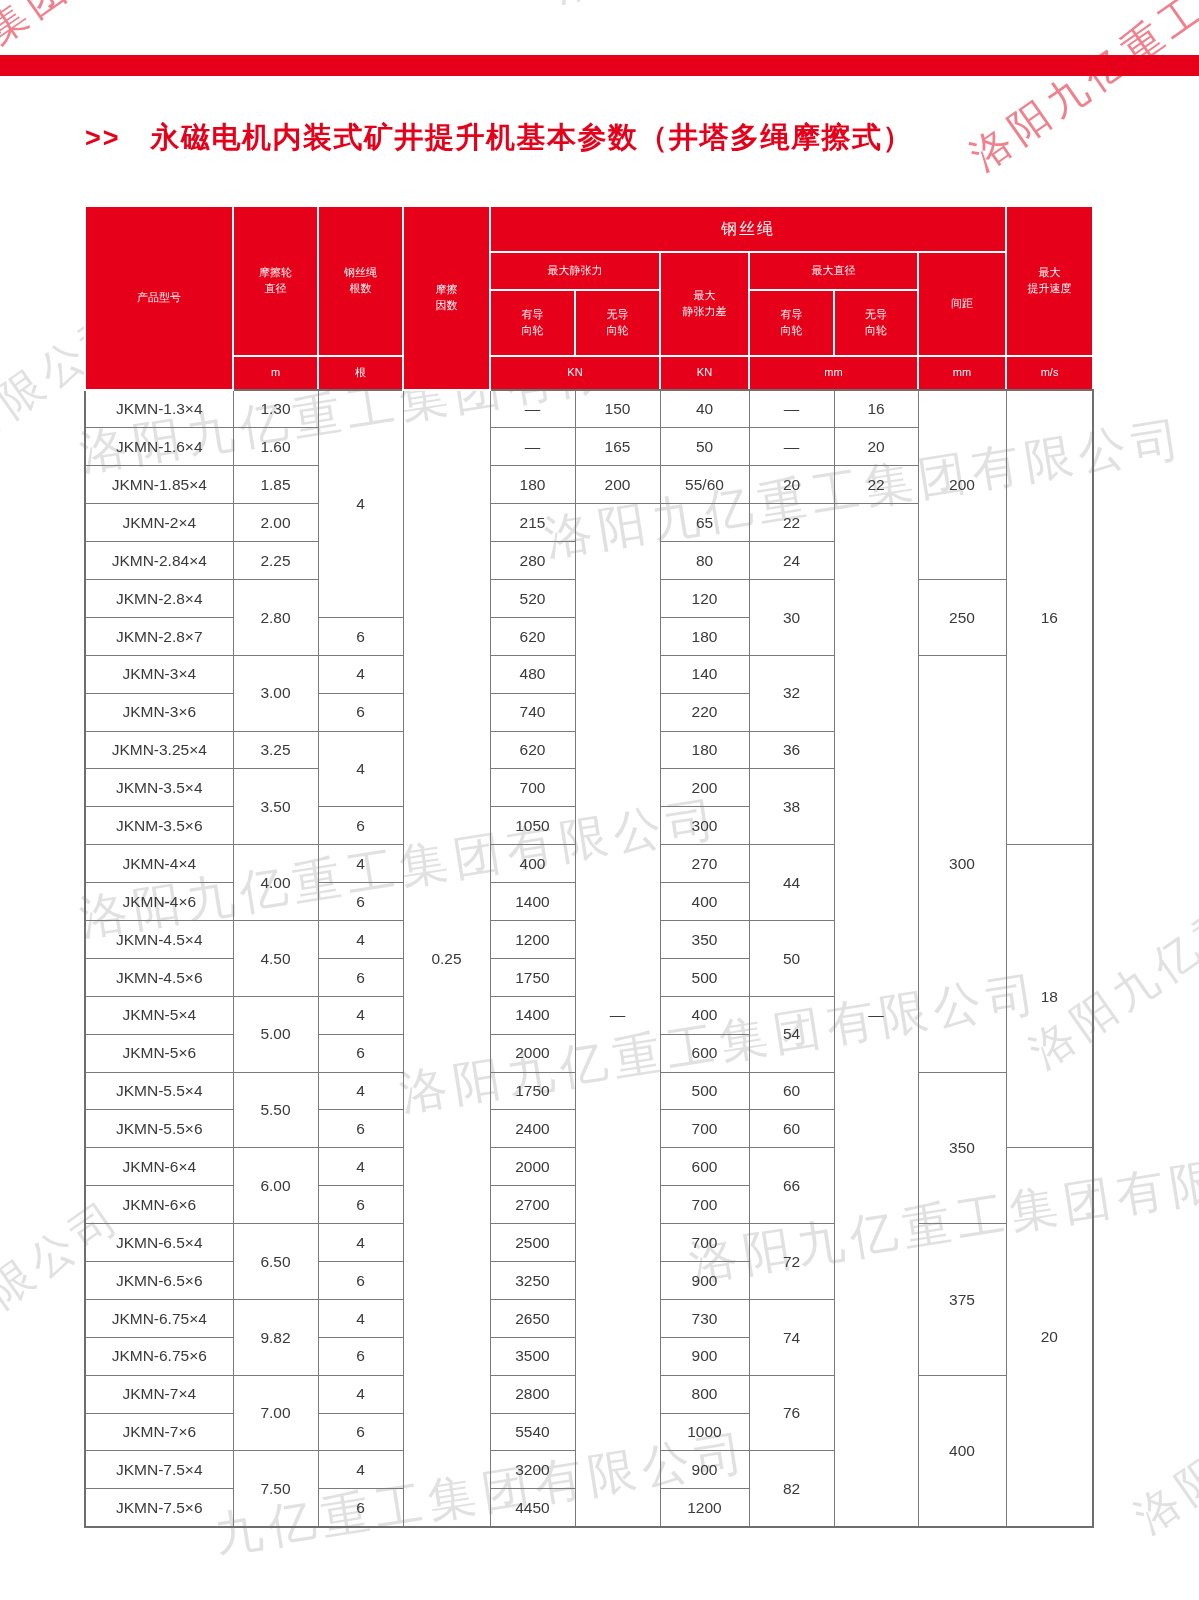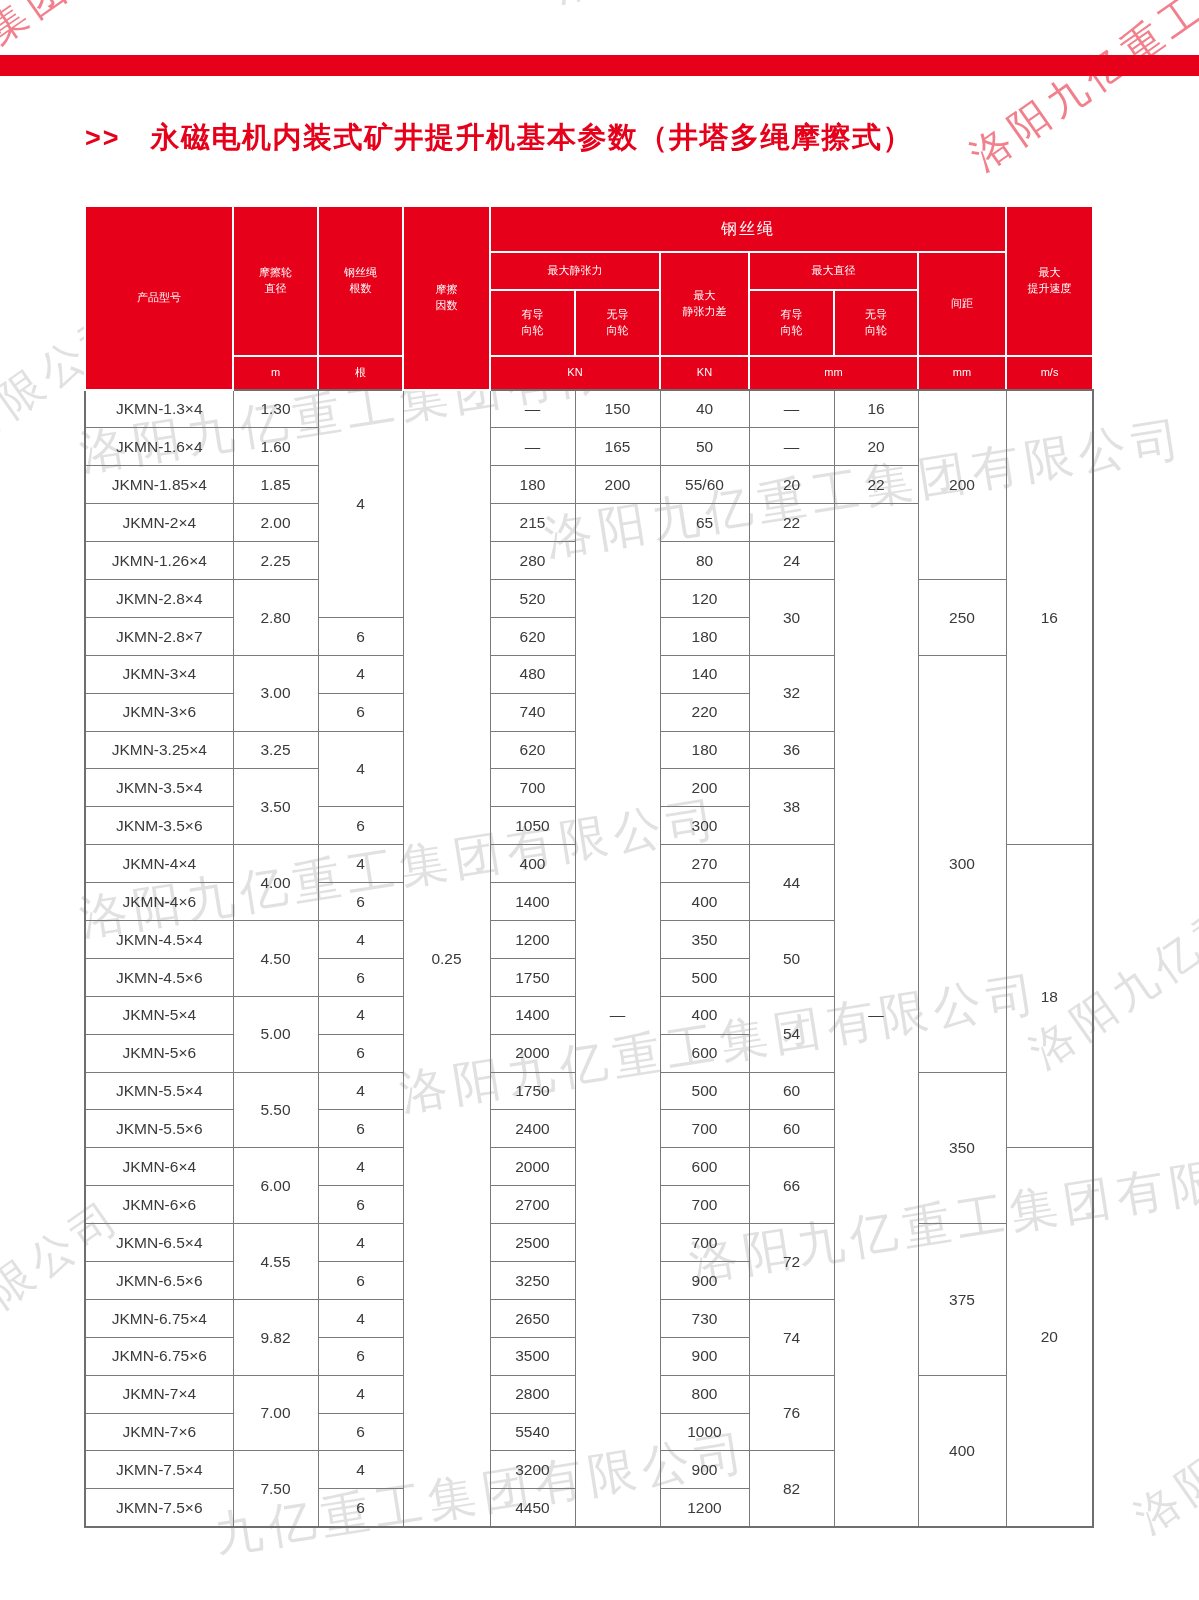"JKMN-1.26×4" td { text: JKMN-1.26 -> JKMN-2.84 }
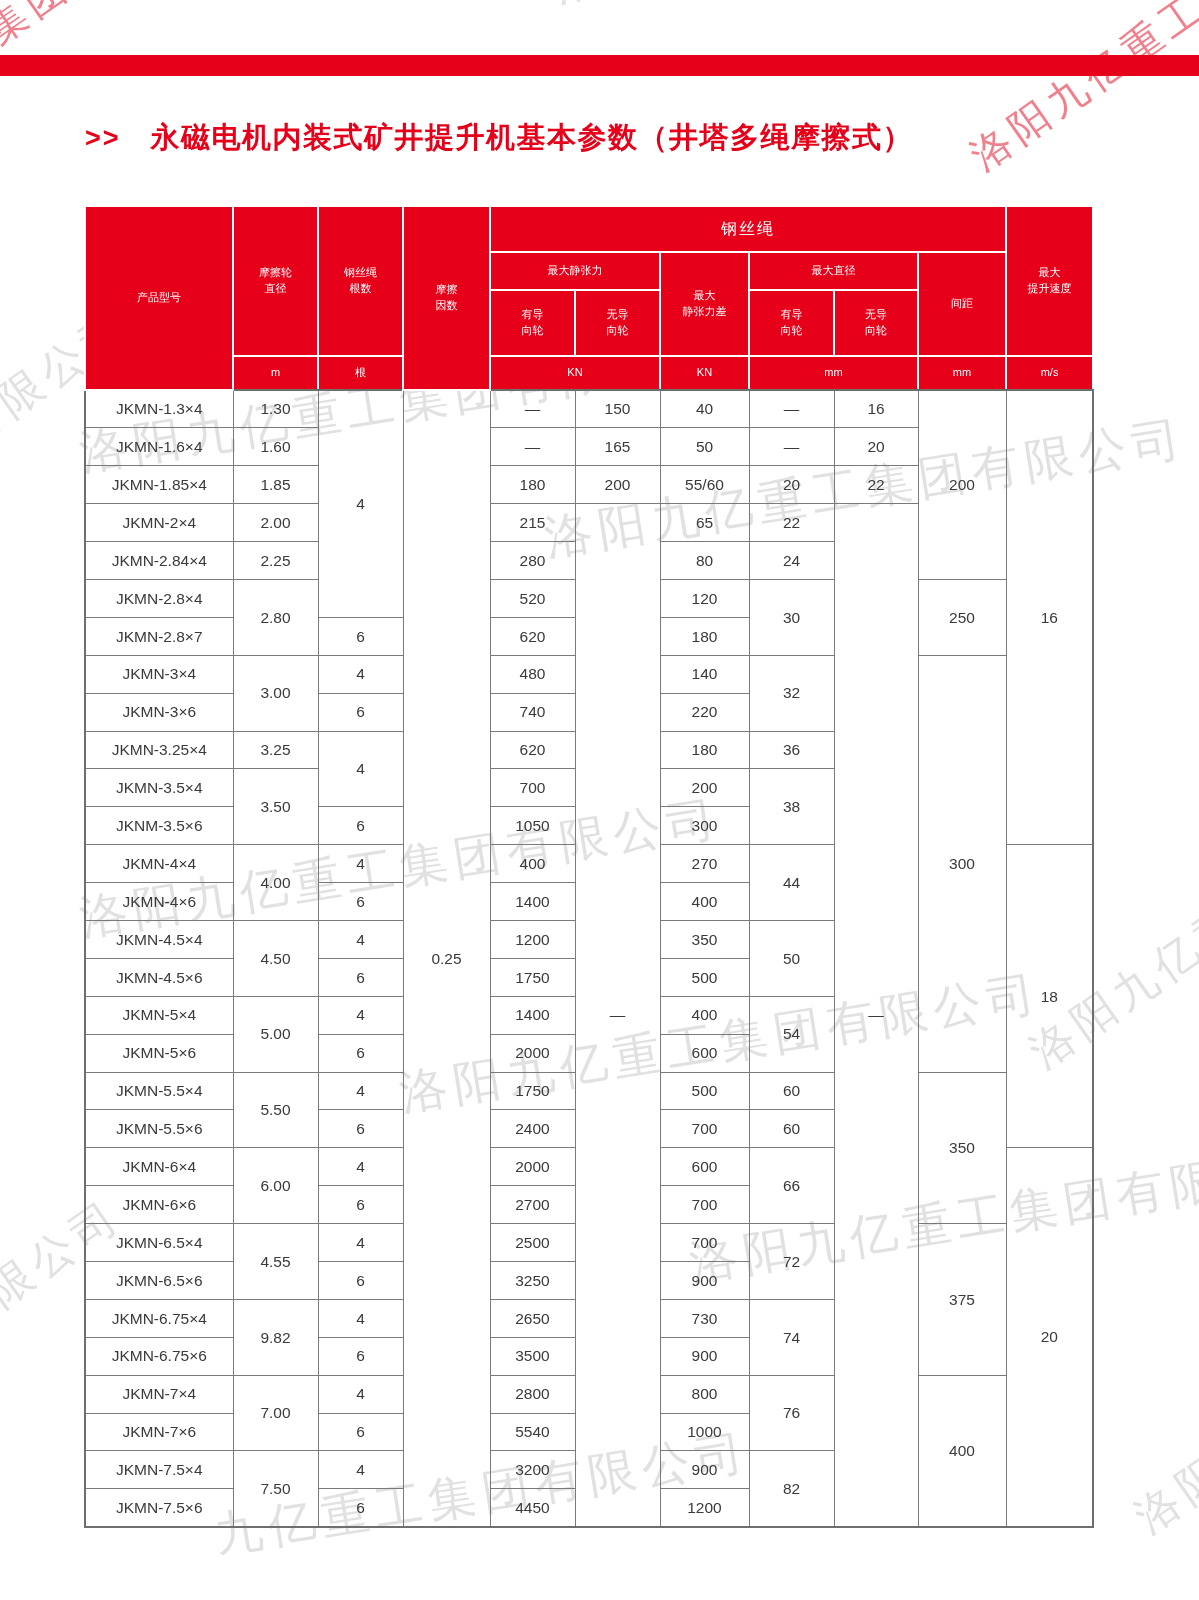"4.55" td { text: 4.55 -> 6.50 }
